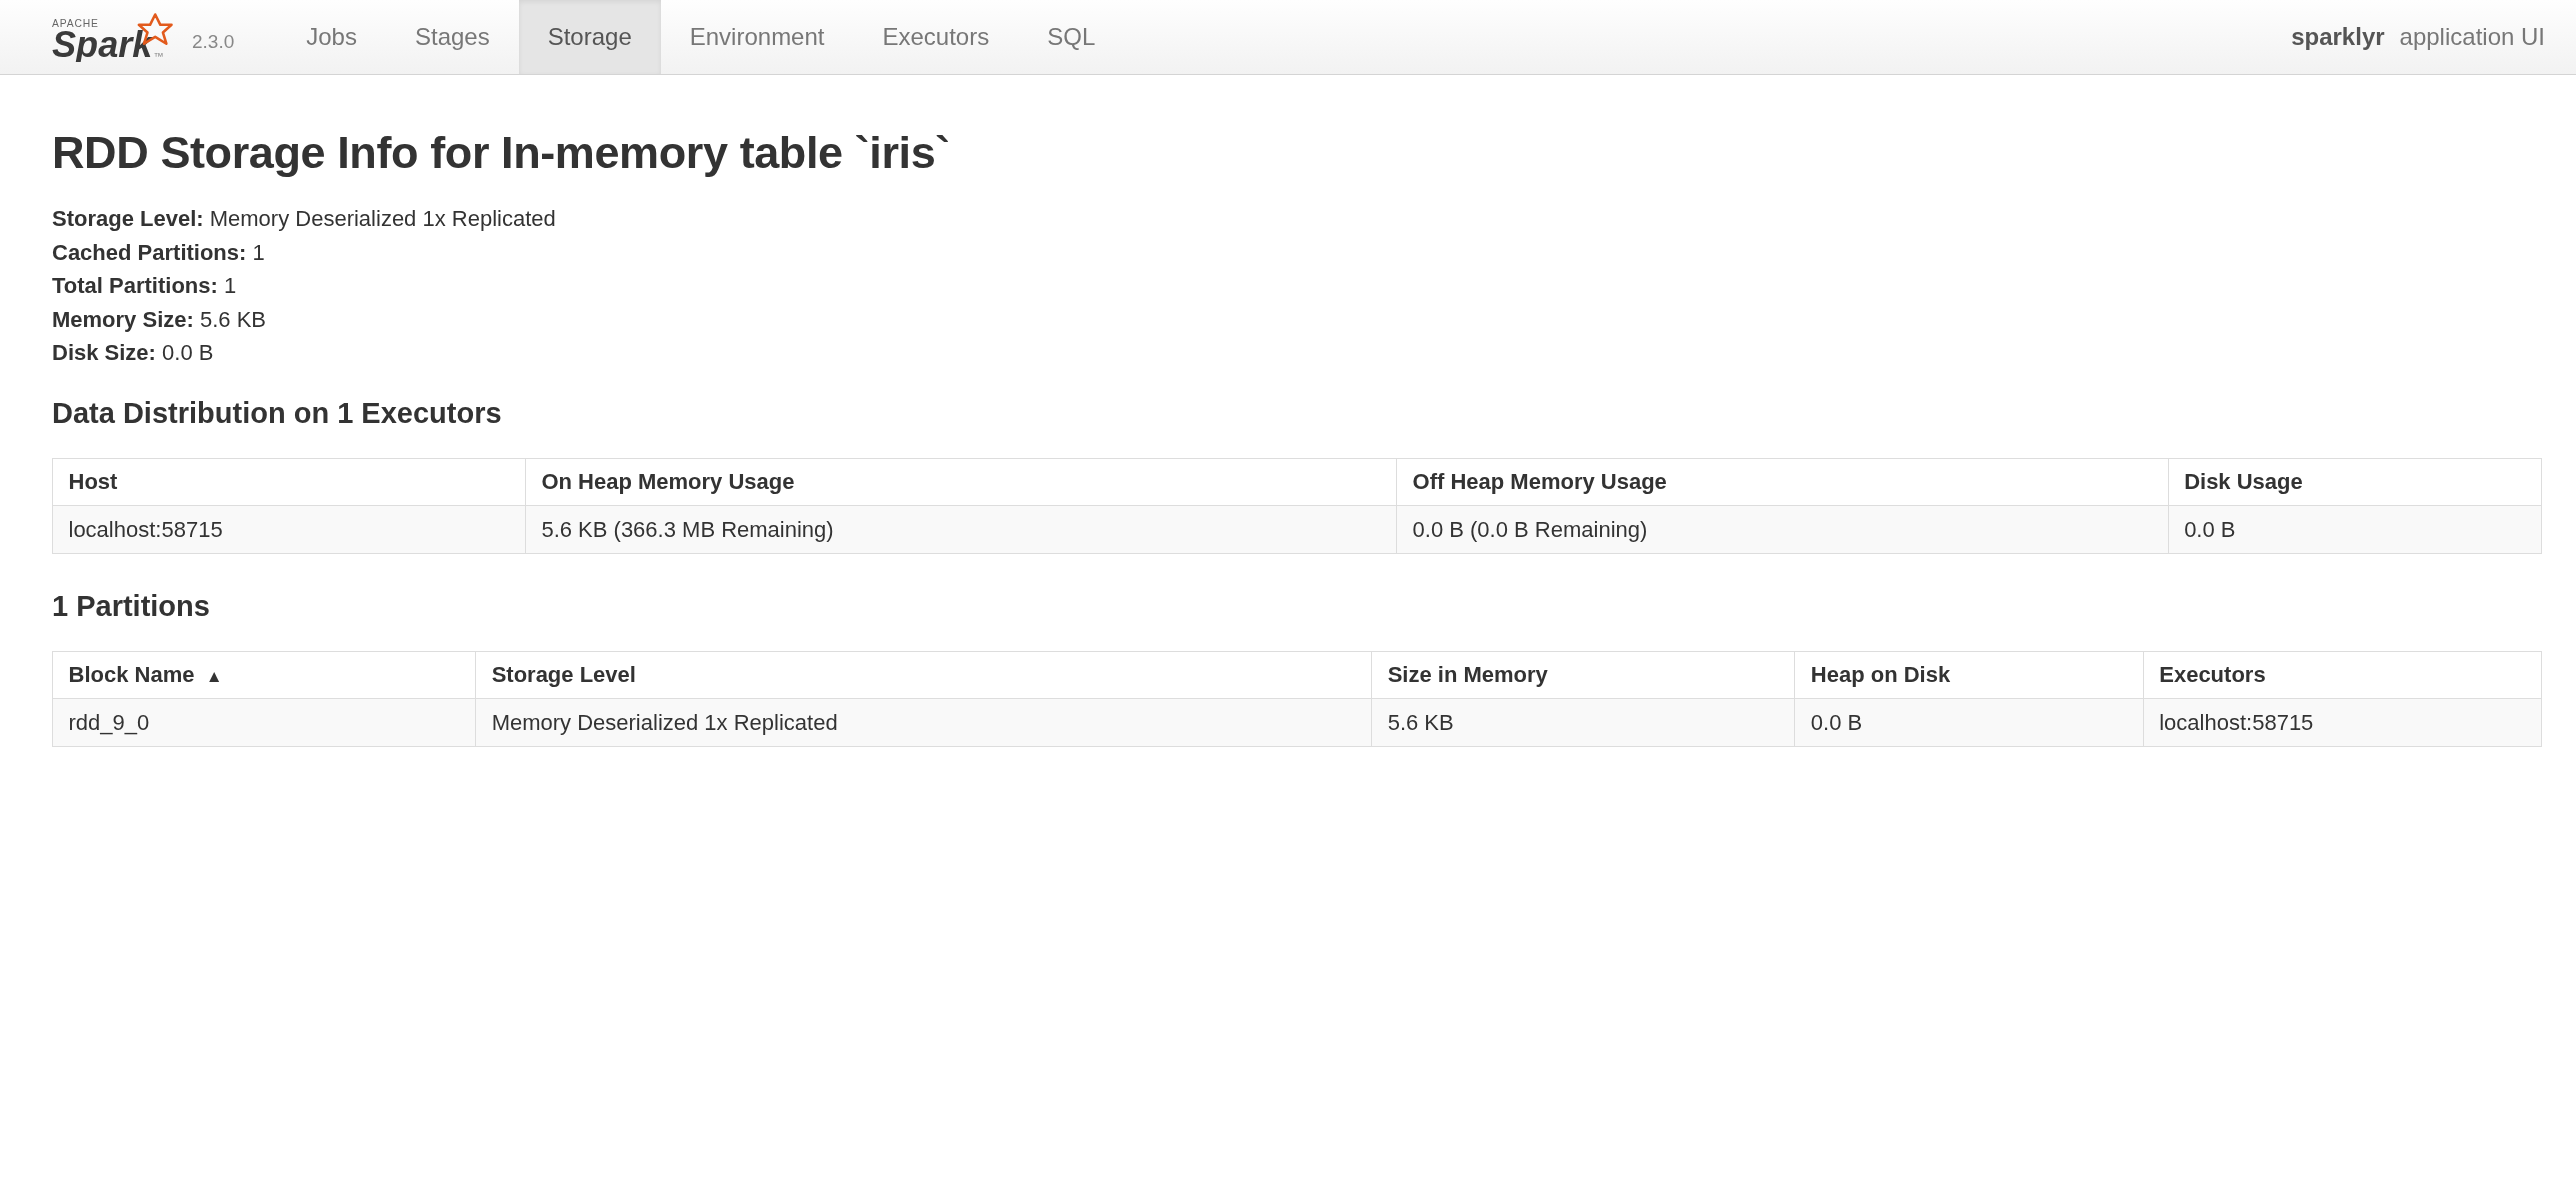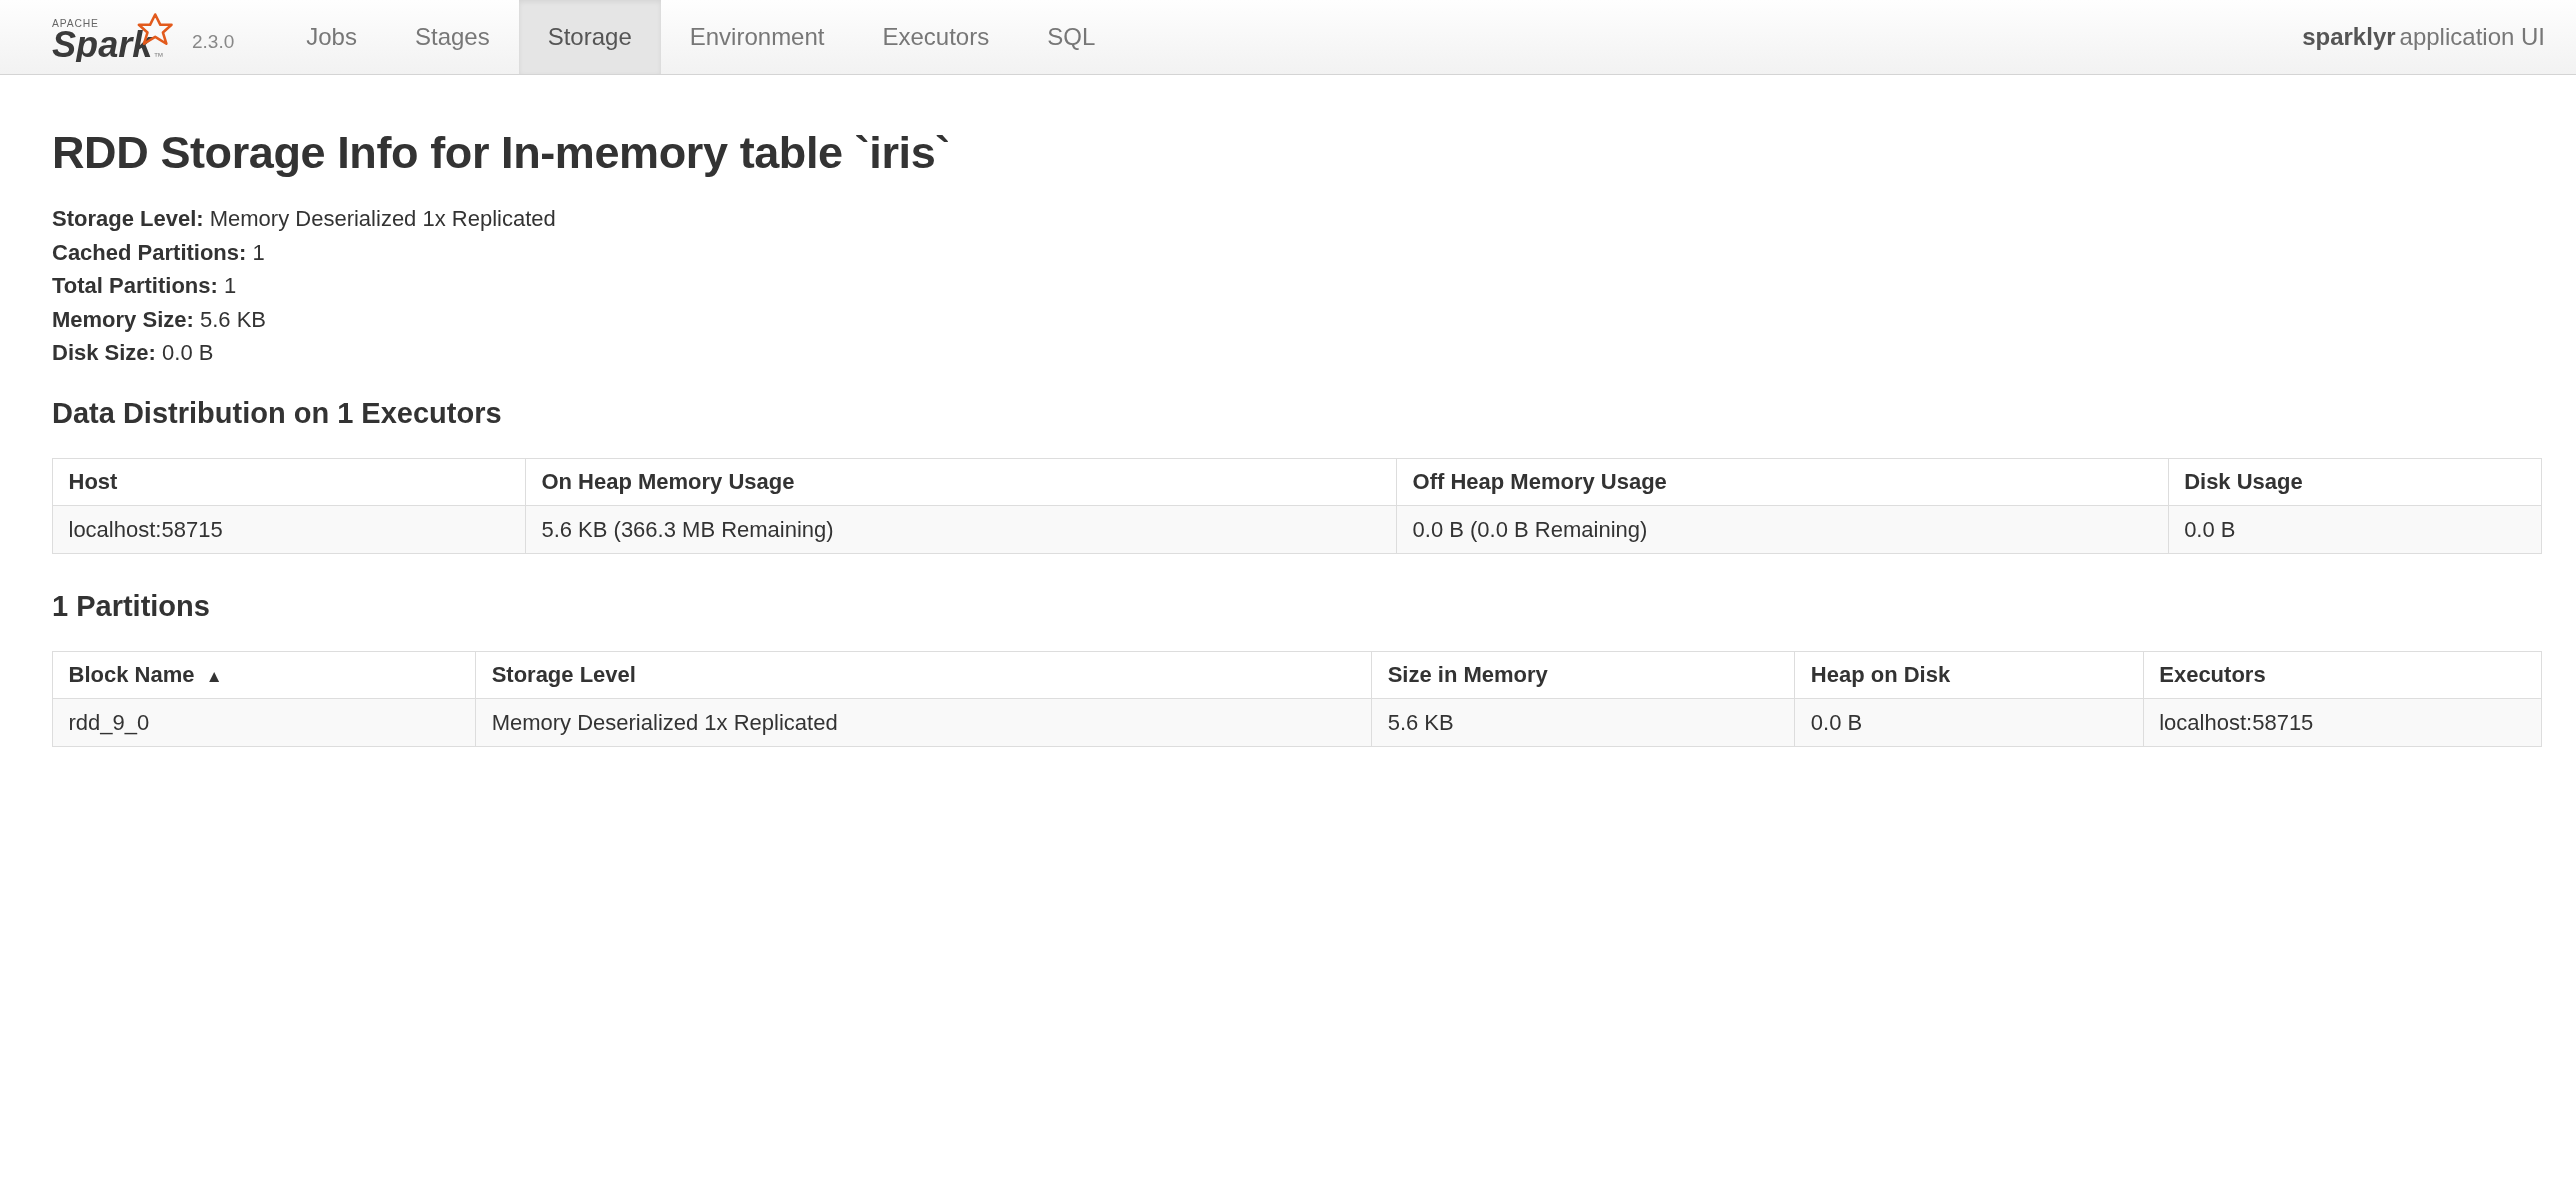"sparklyr" .nav-right strong { margin-right: 4px -> 15px }
